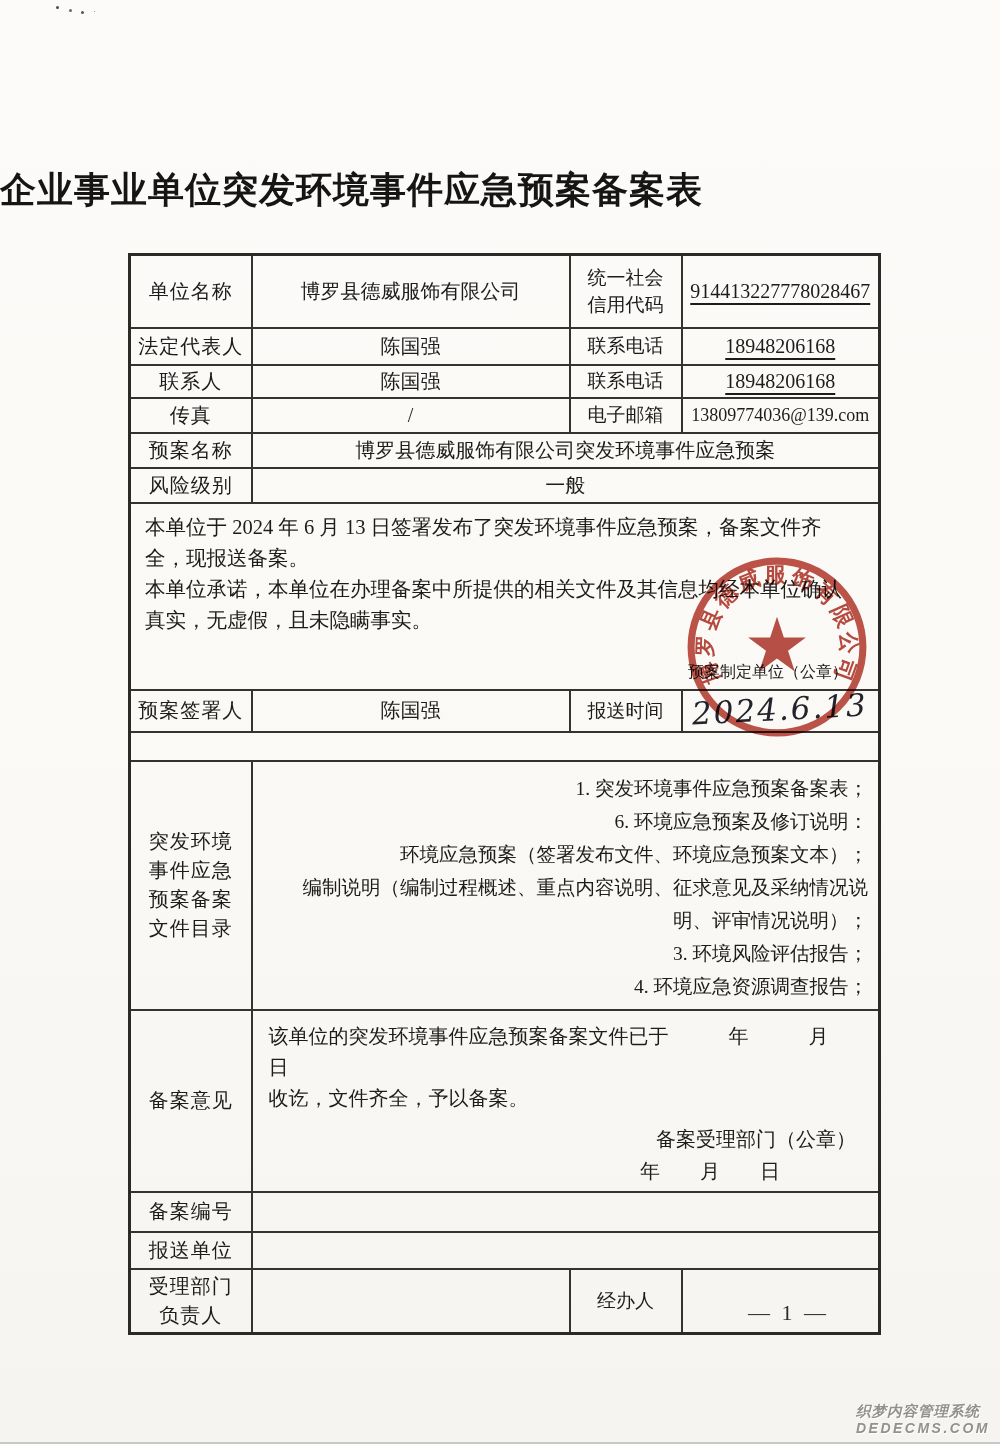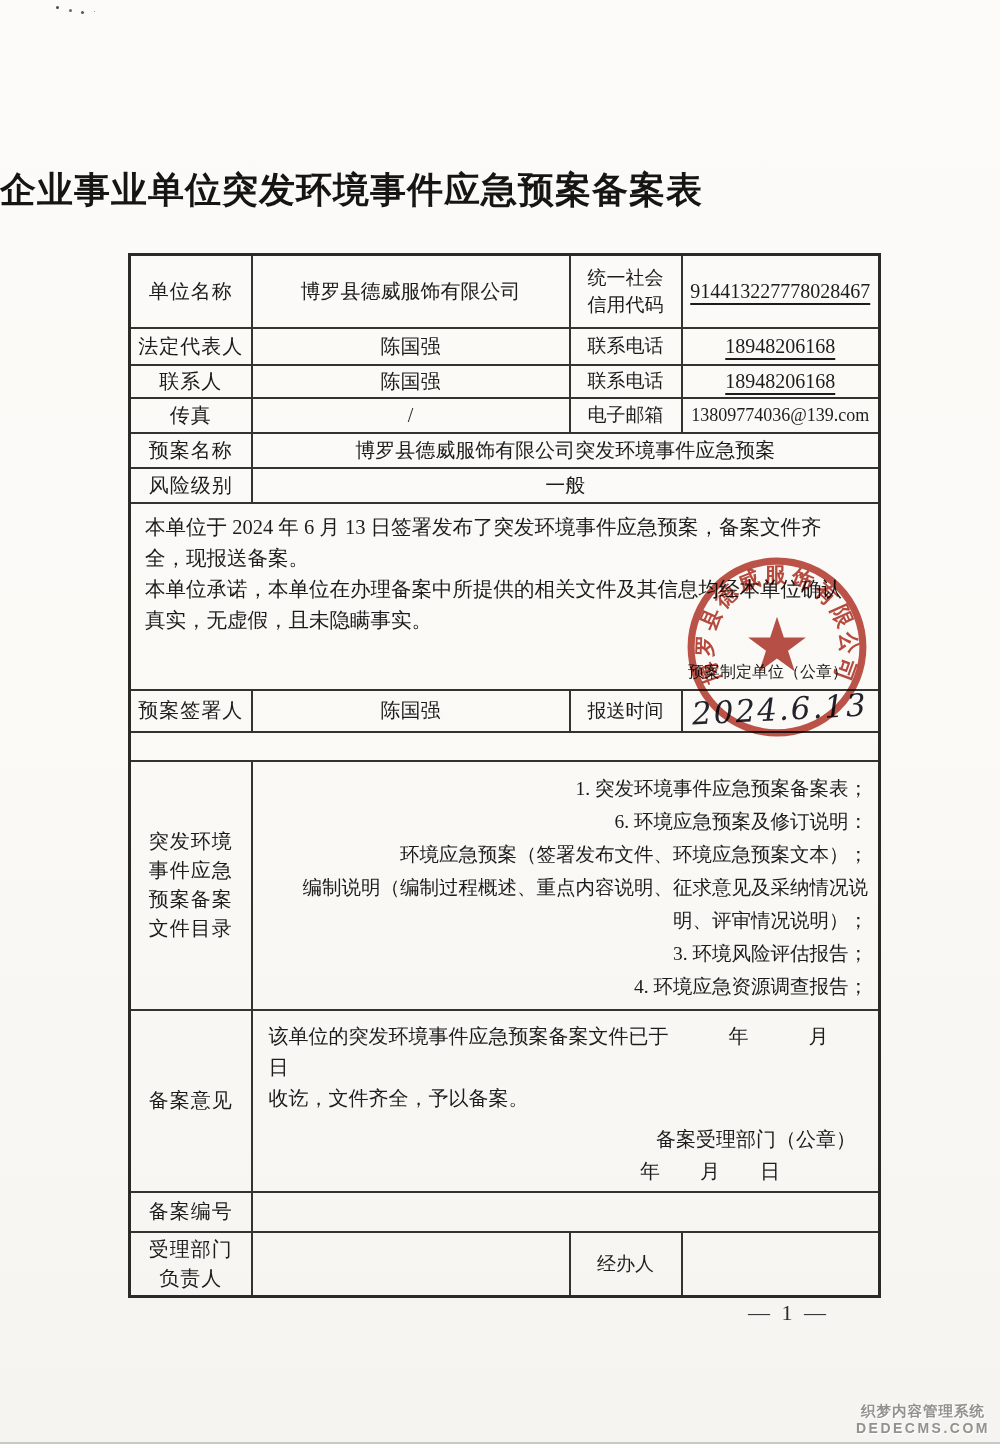"报送单位" tr { html: none -> <tr> <td>报送单位</td> <td></td> </tr> }
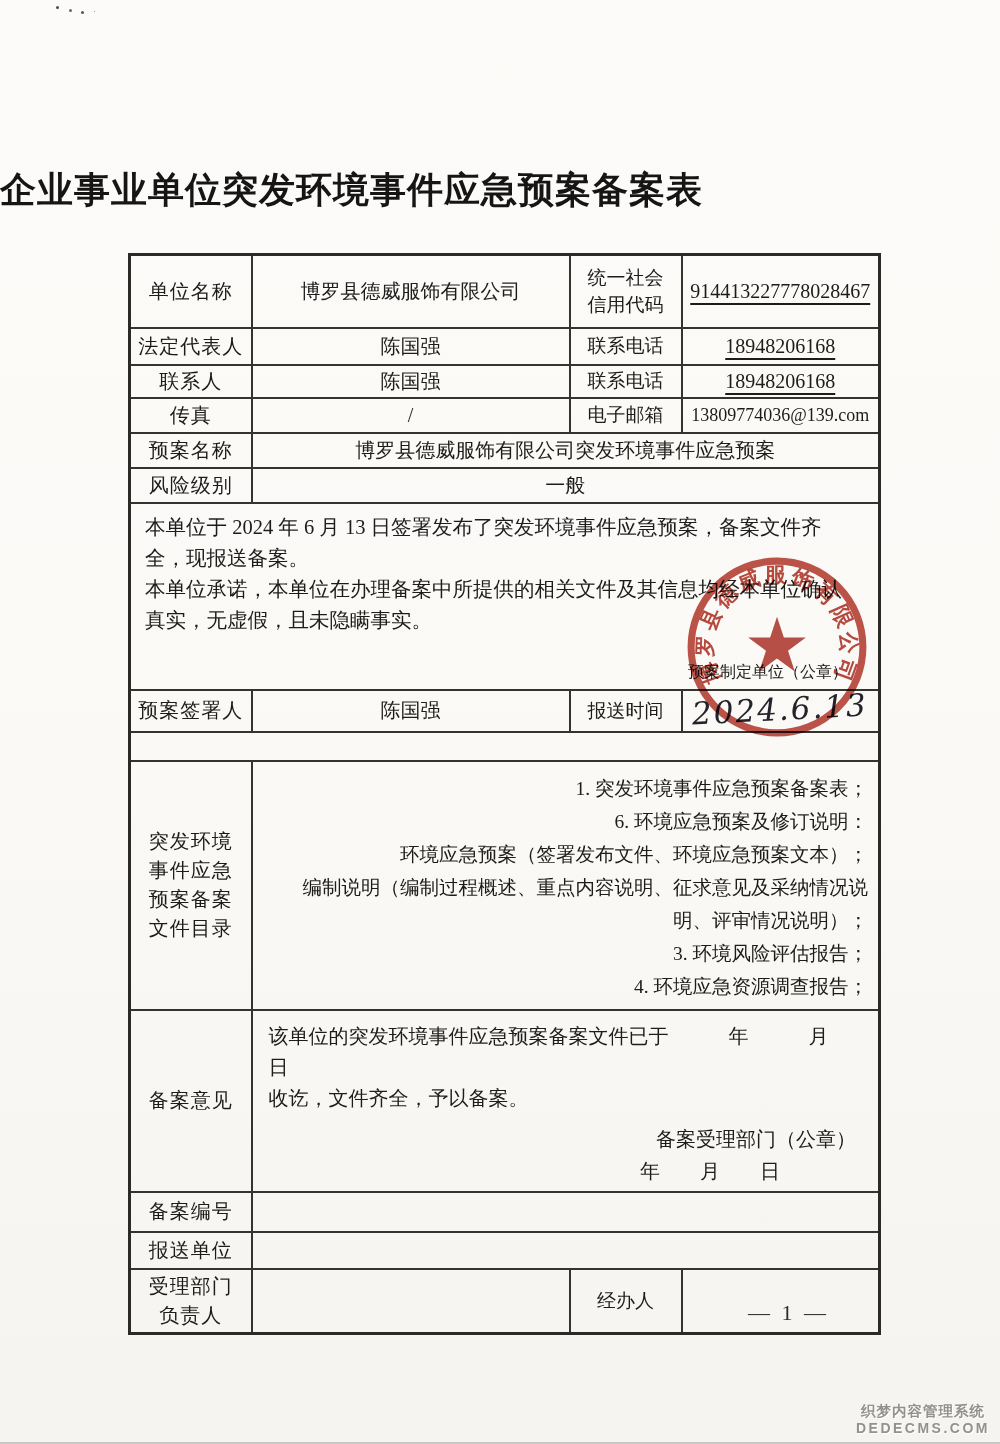"织梦内容管理系统" .watermark { font-style: none -> italic; text-align: center -> left }
